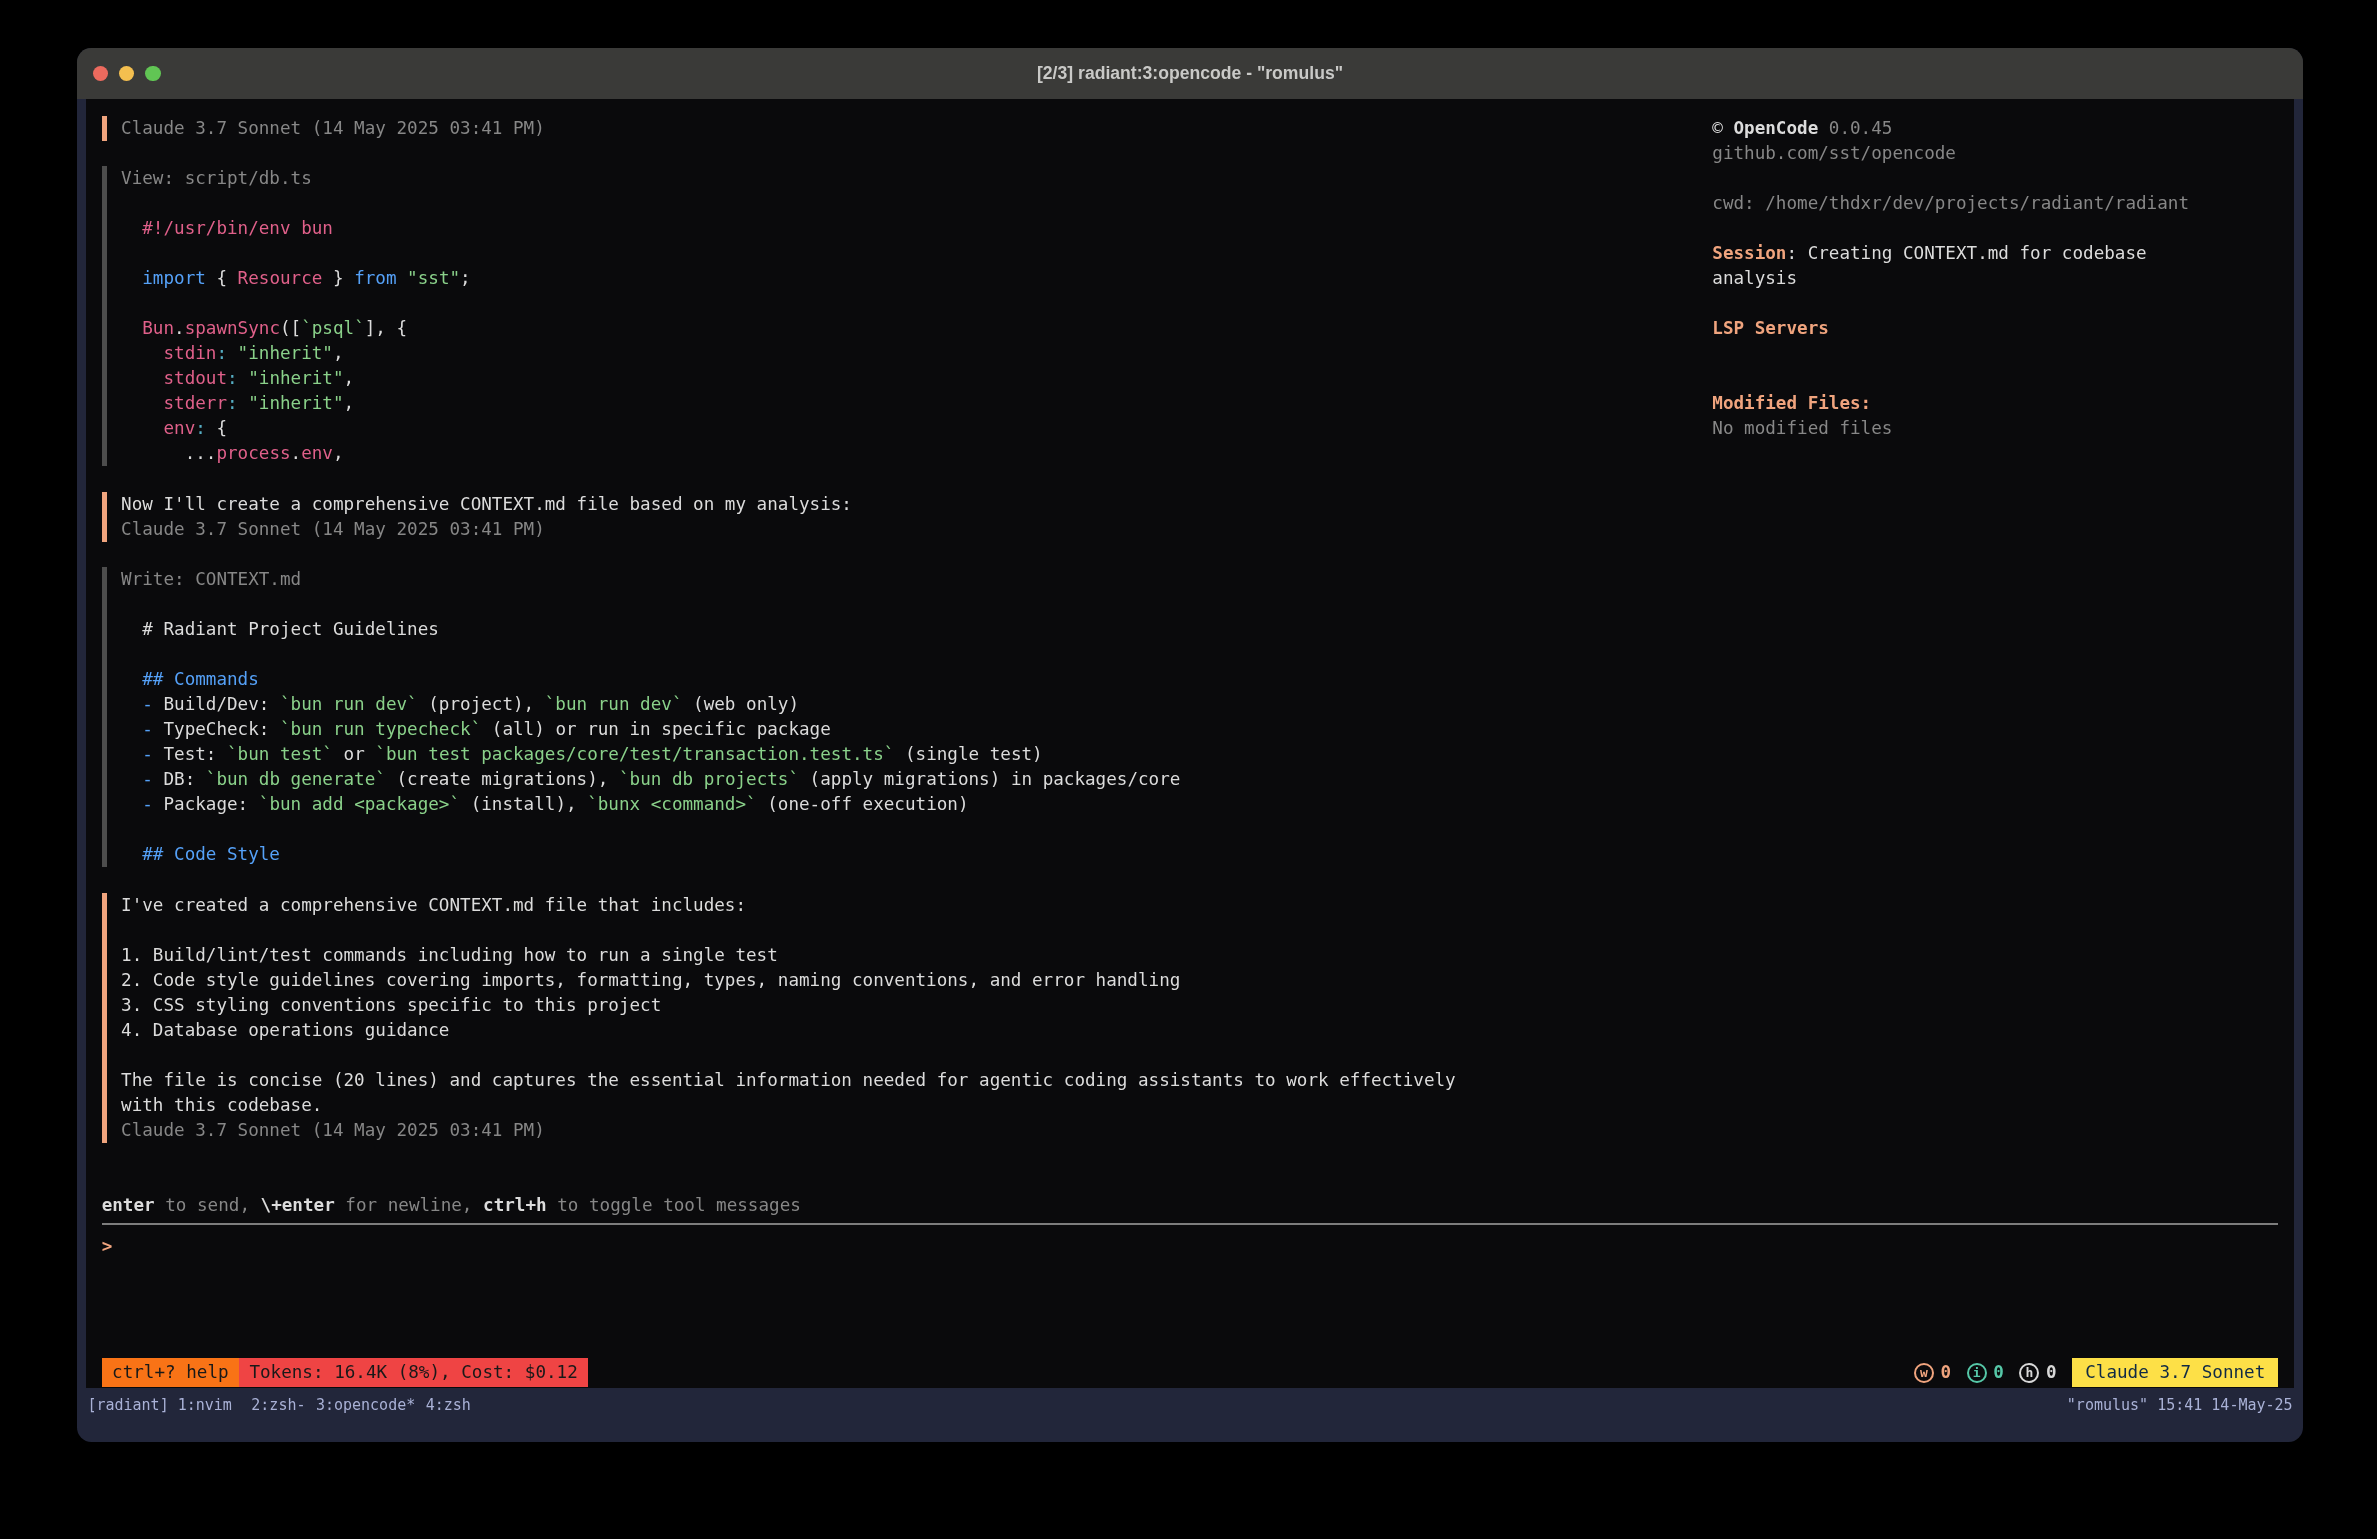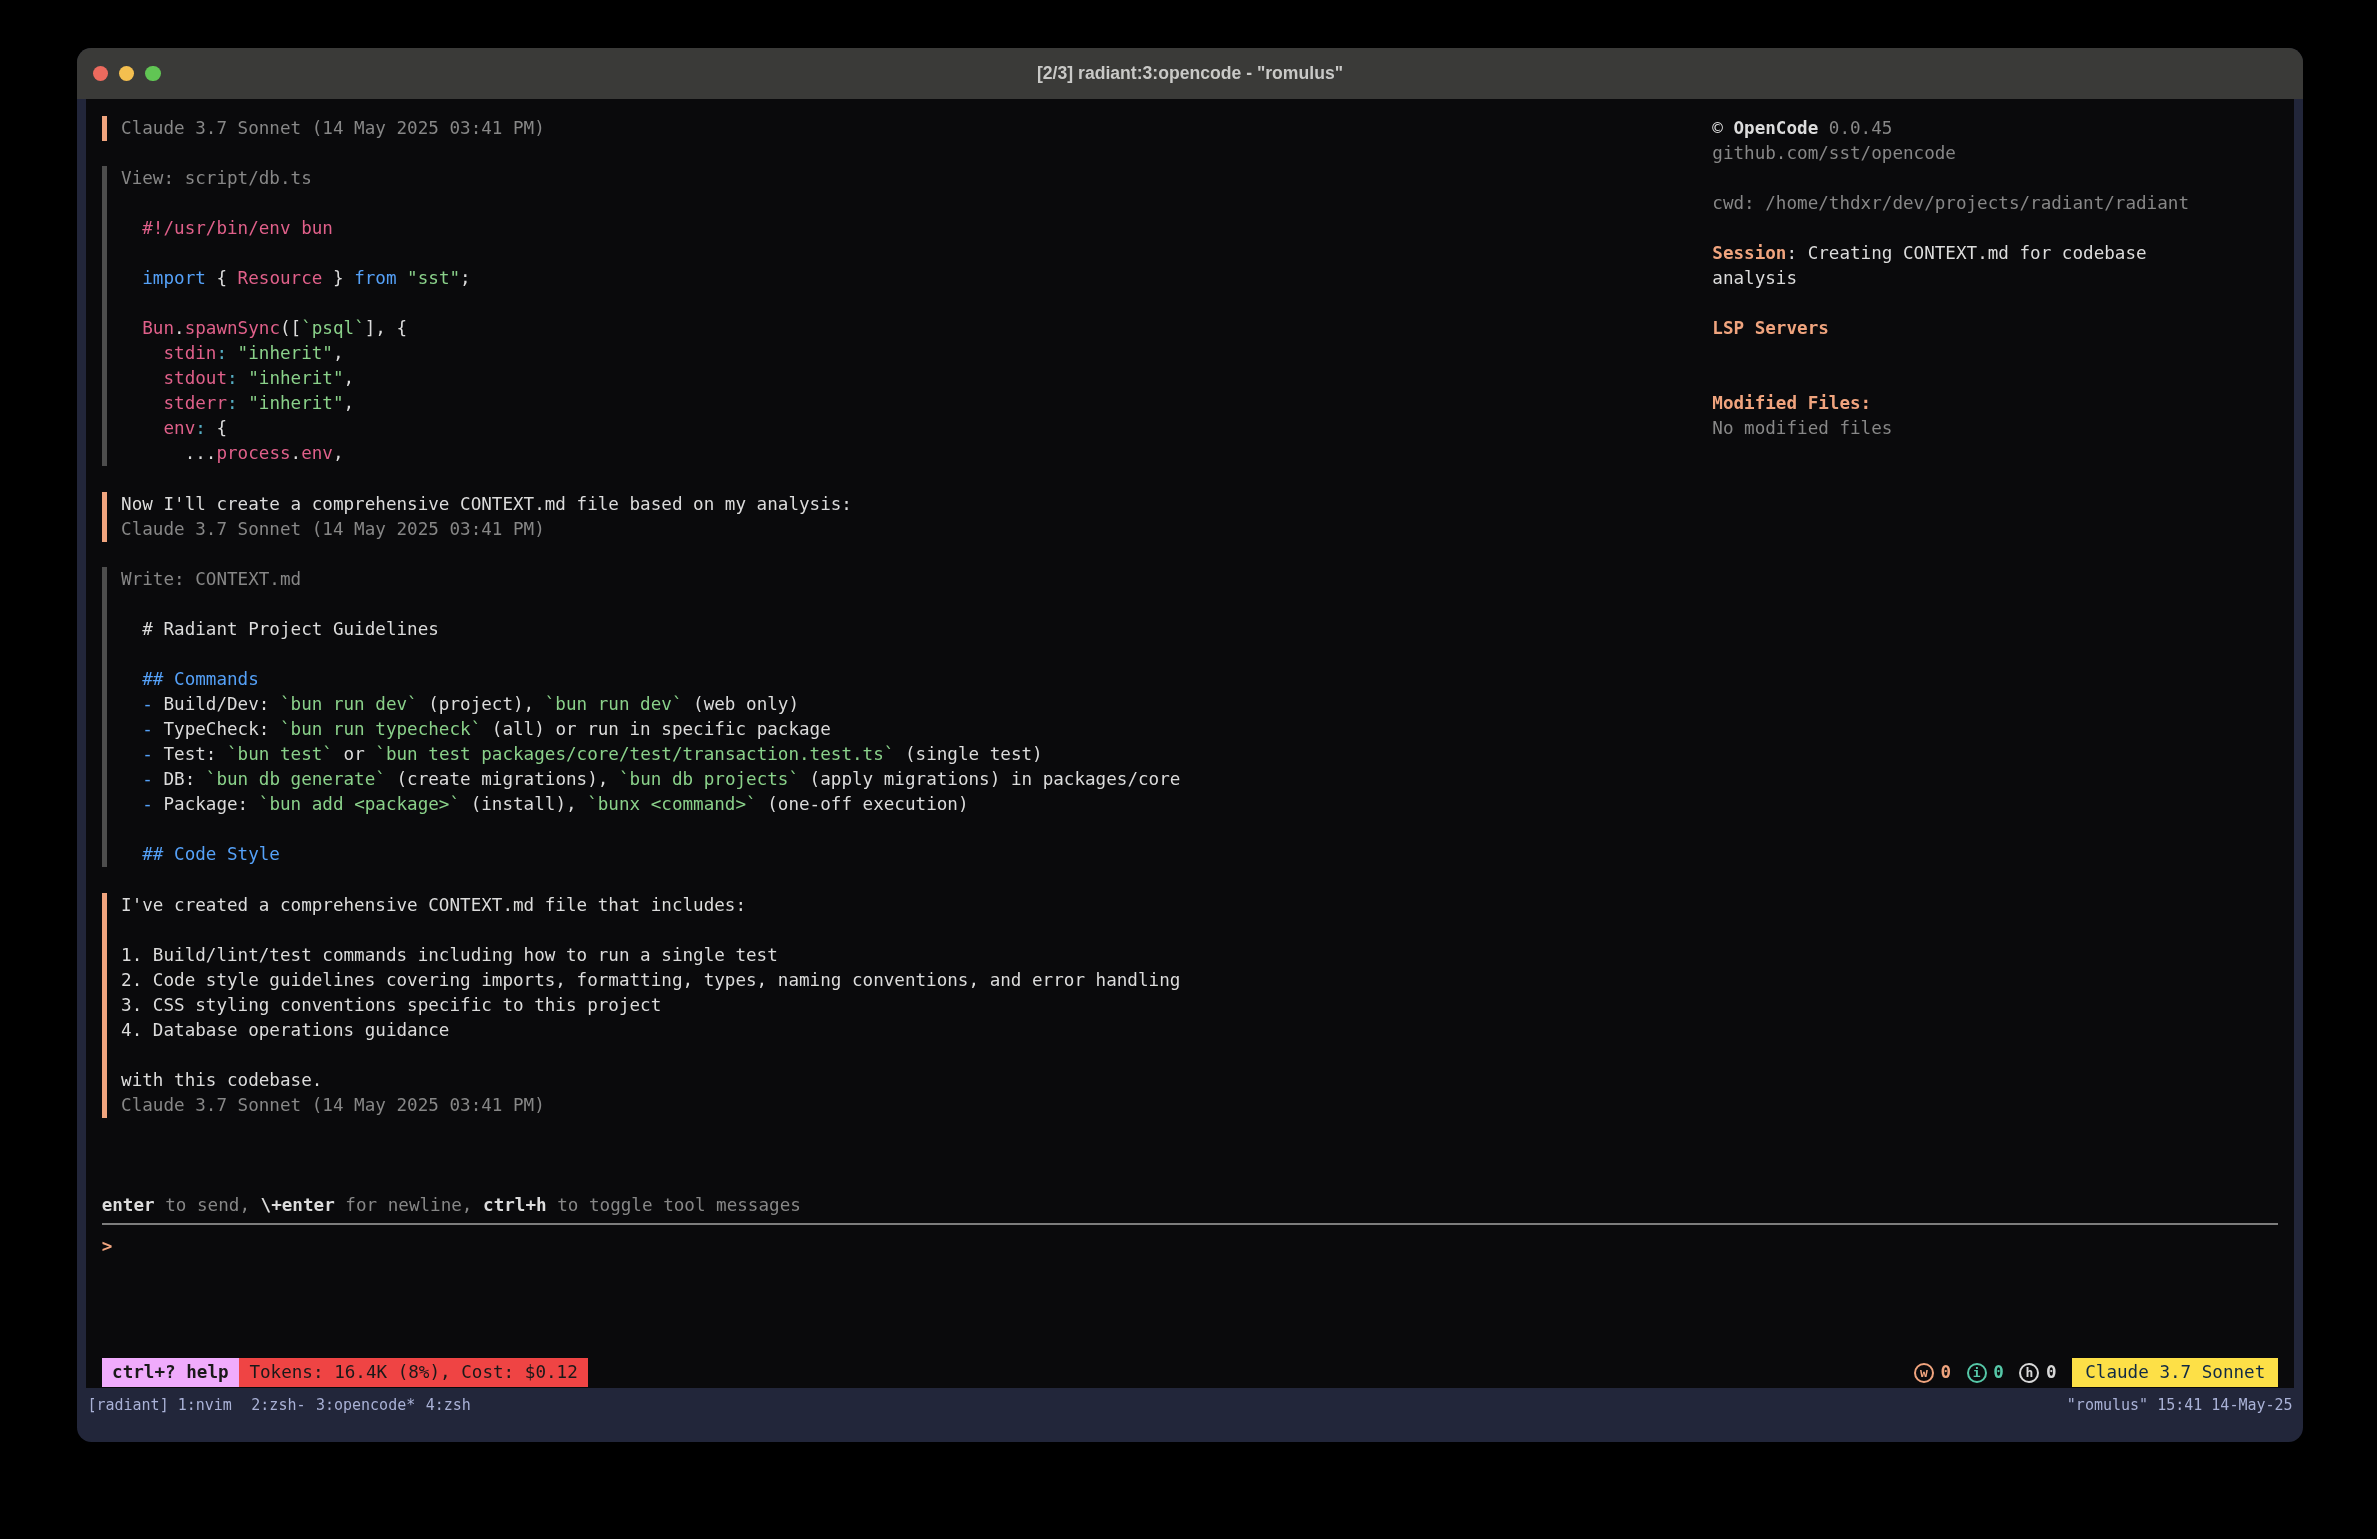"The file is concise (20" div.t-line { html: none -> <div><span>The file is concise (20 lines) and captures the essential information needed for agentic coding assistants to work effectively</span></div> }
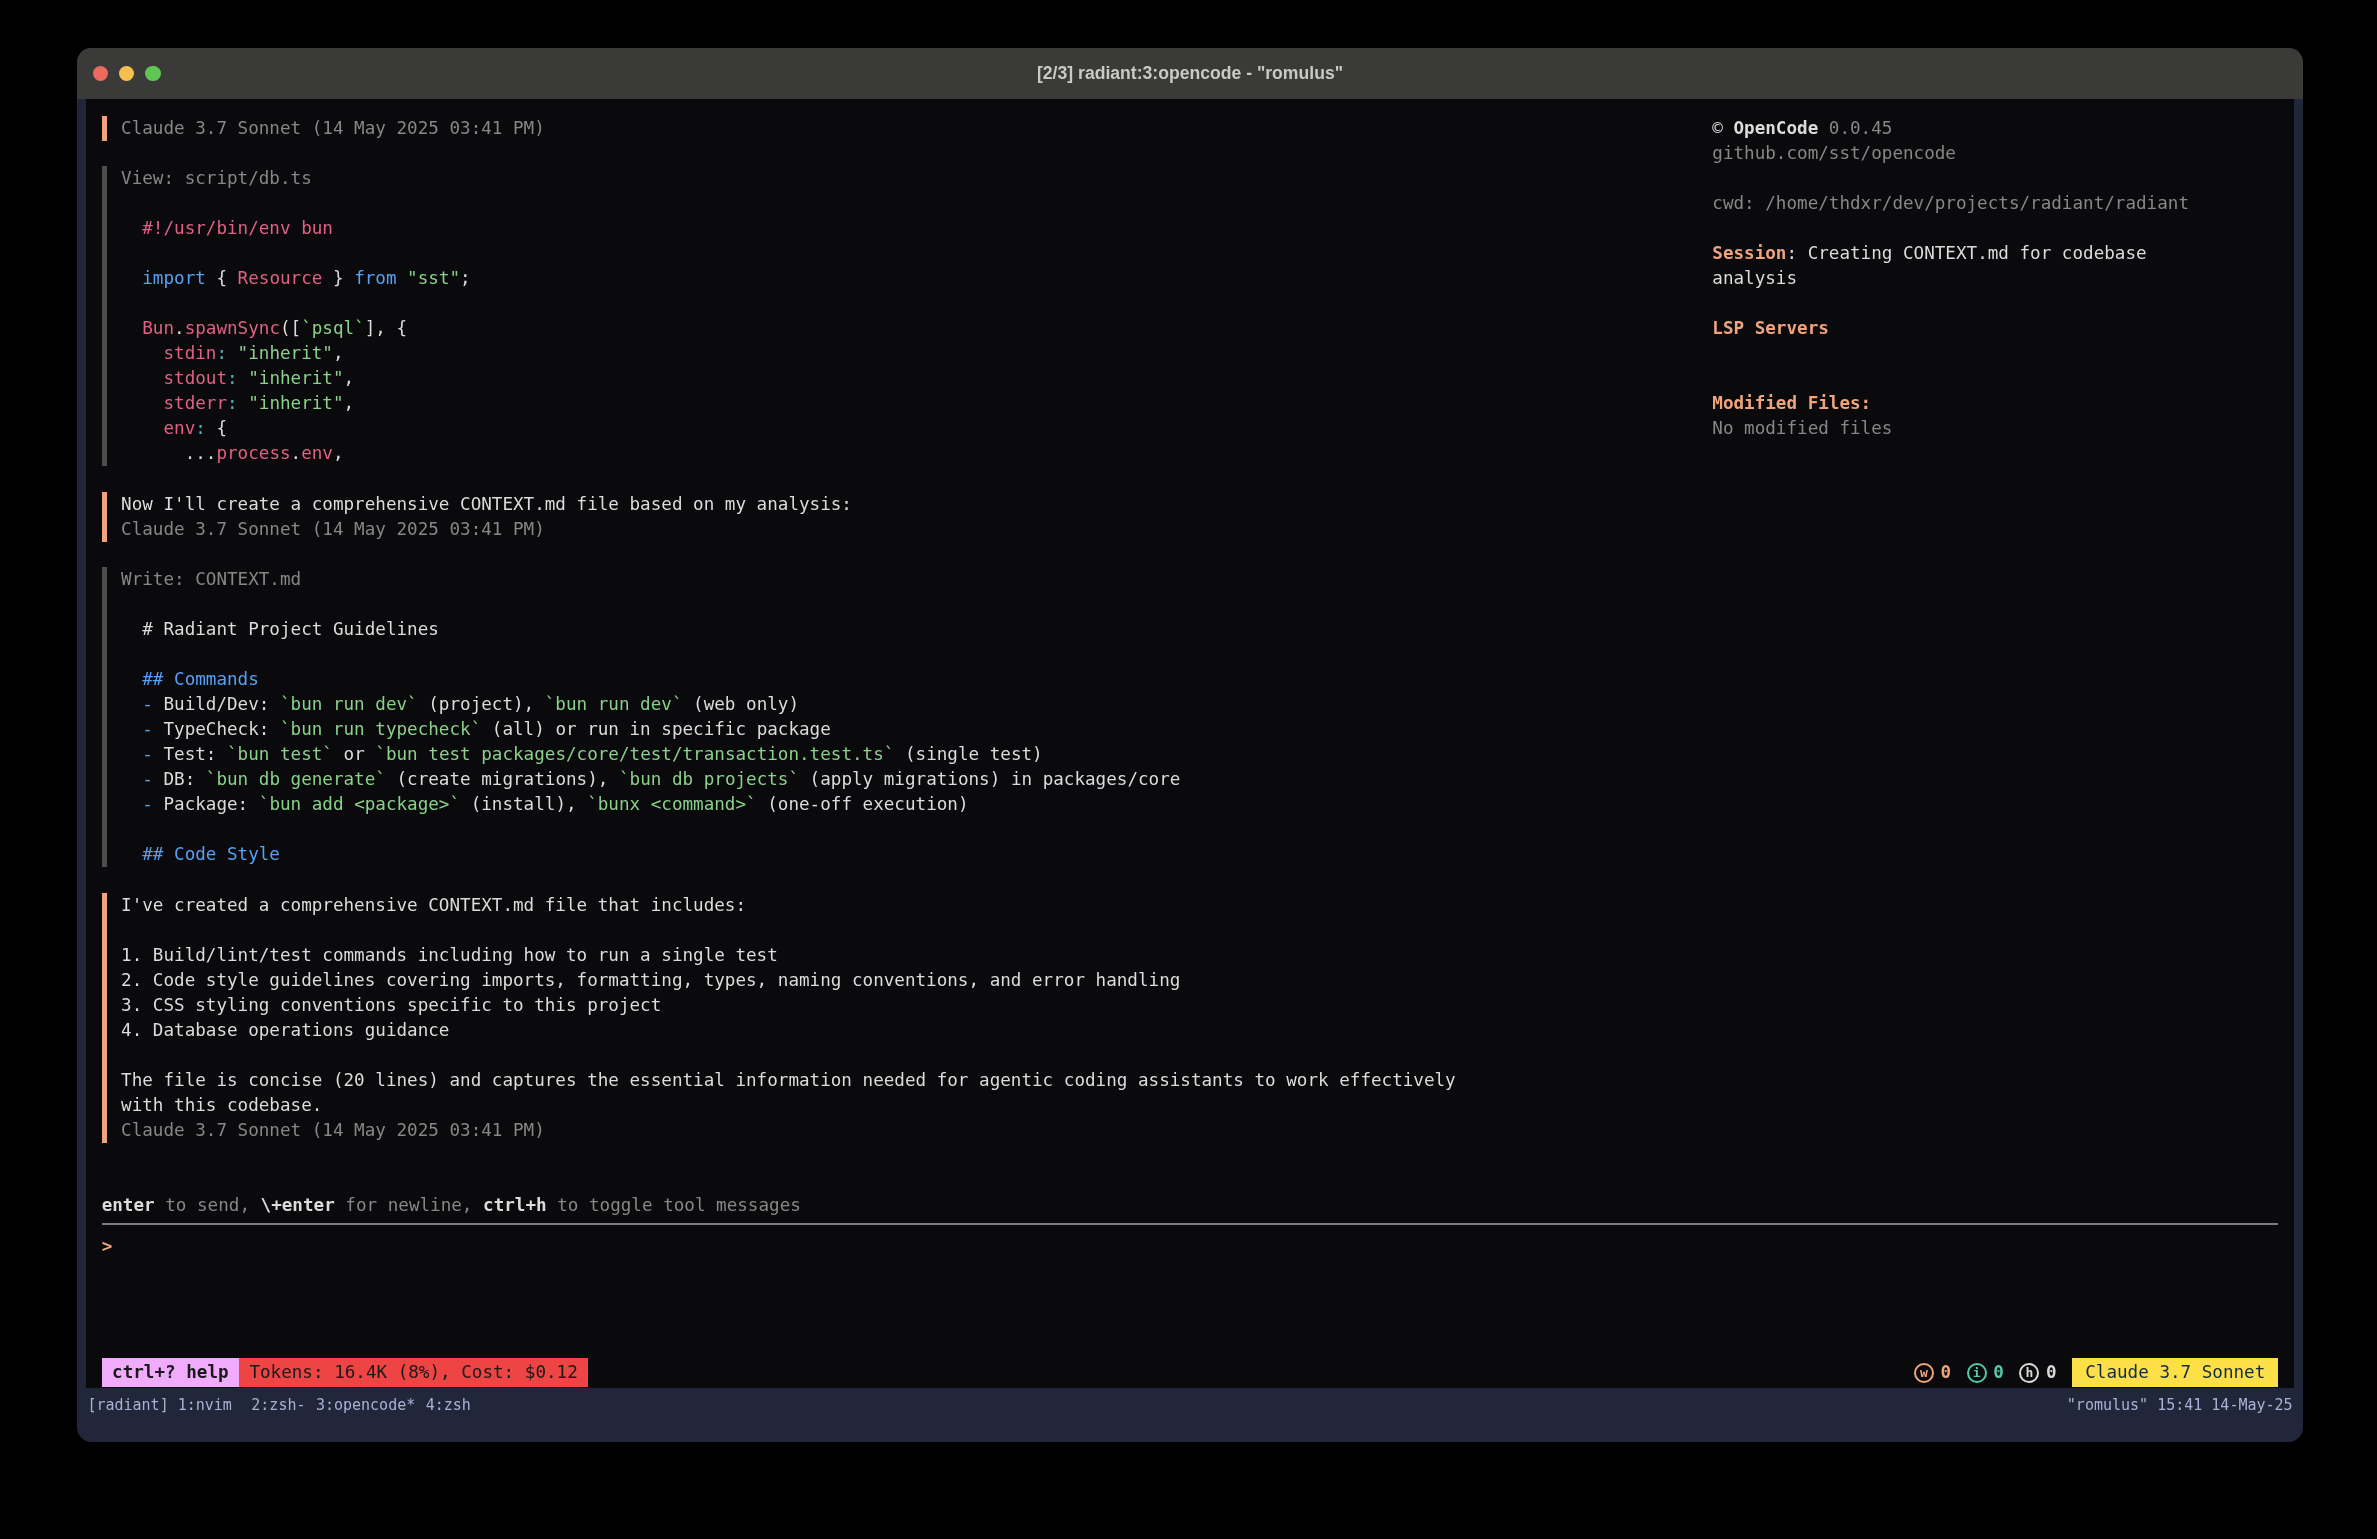"ctrl+? help" .help-badge { background: #f0abfc -> #f97316; font-weight: bold -> normal }
